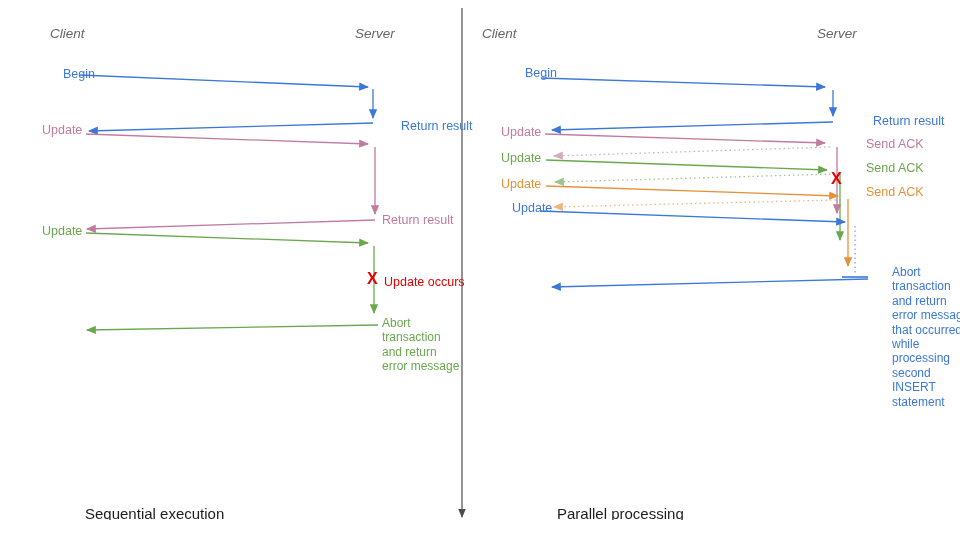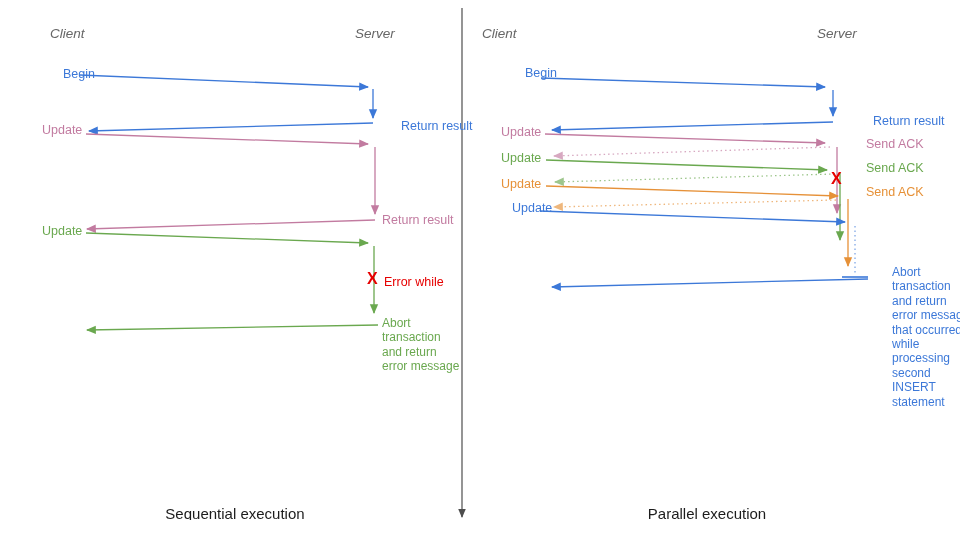"Error while" div.lbl { text: Error while -> Update occurs }
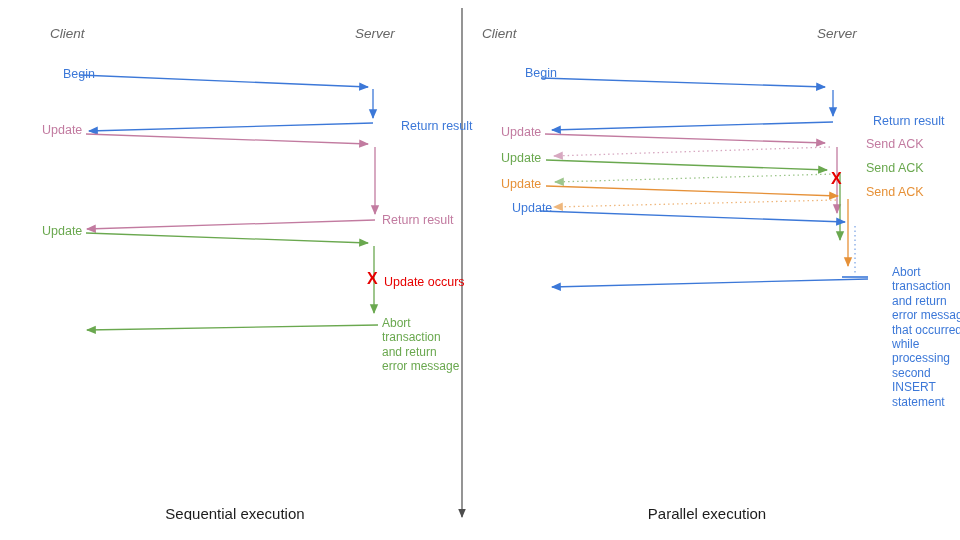"Sequential execution" .title { text-align: center -> none }
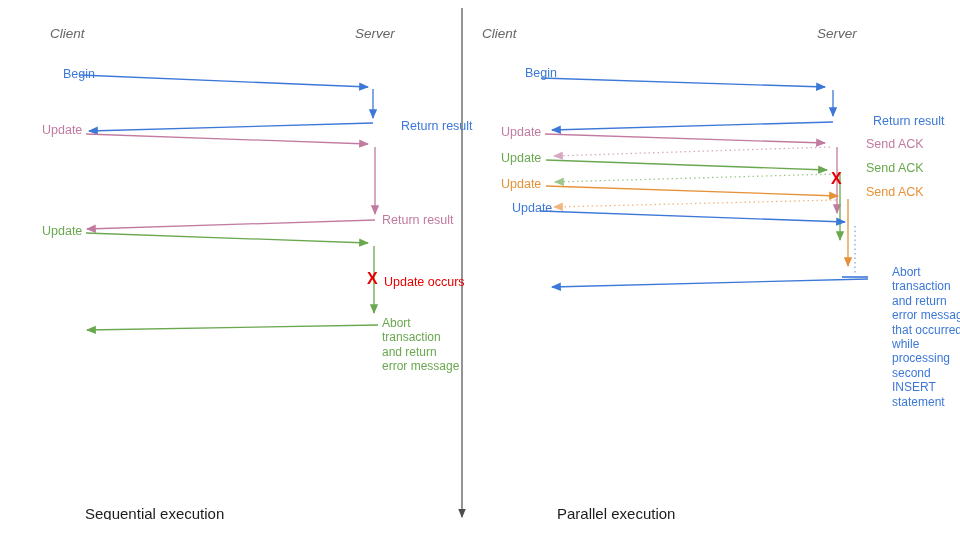"Parallel execution" div.title { text: execution -> processing }
